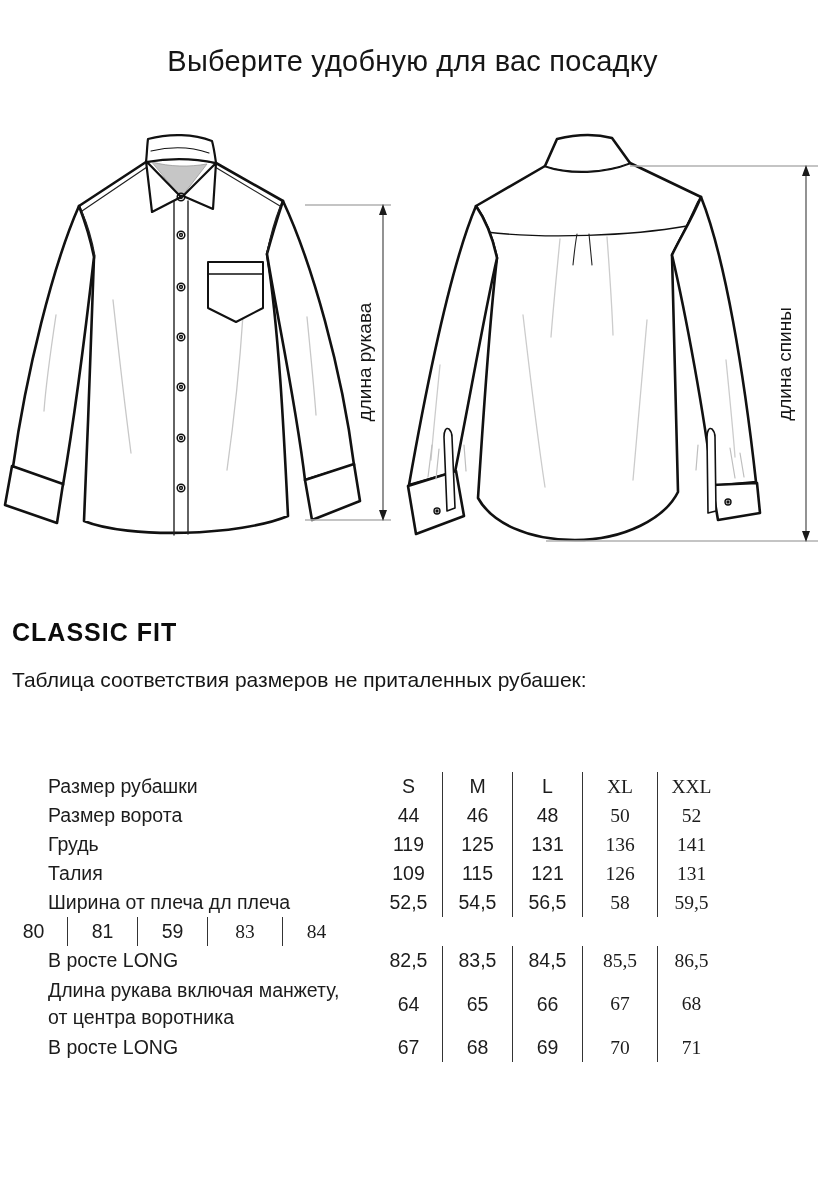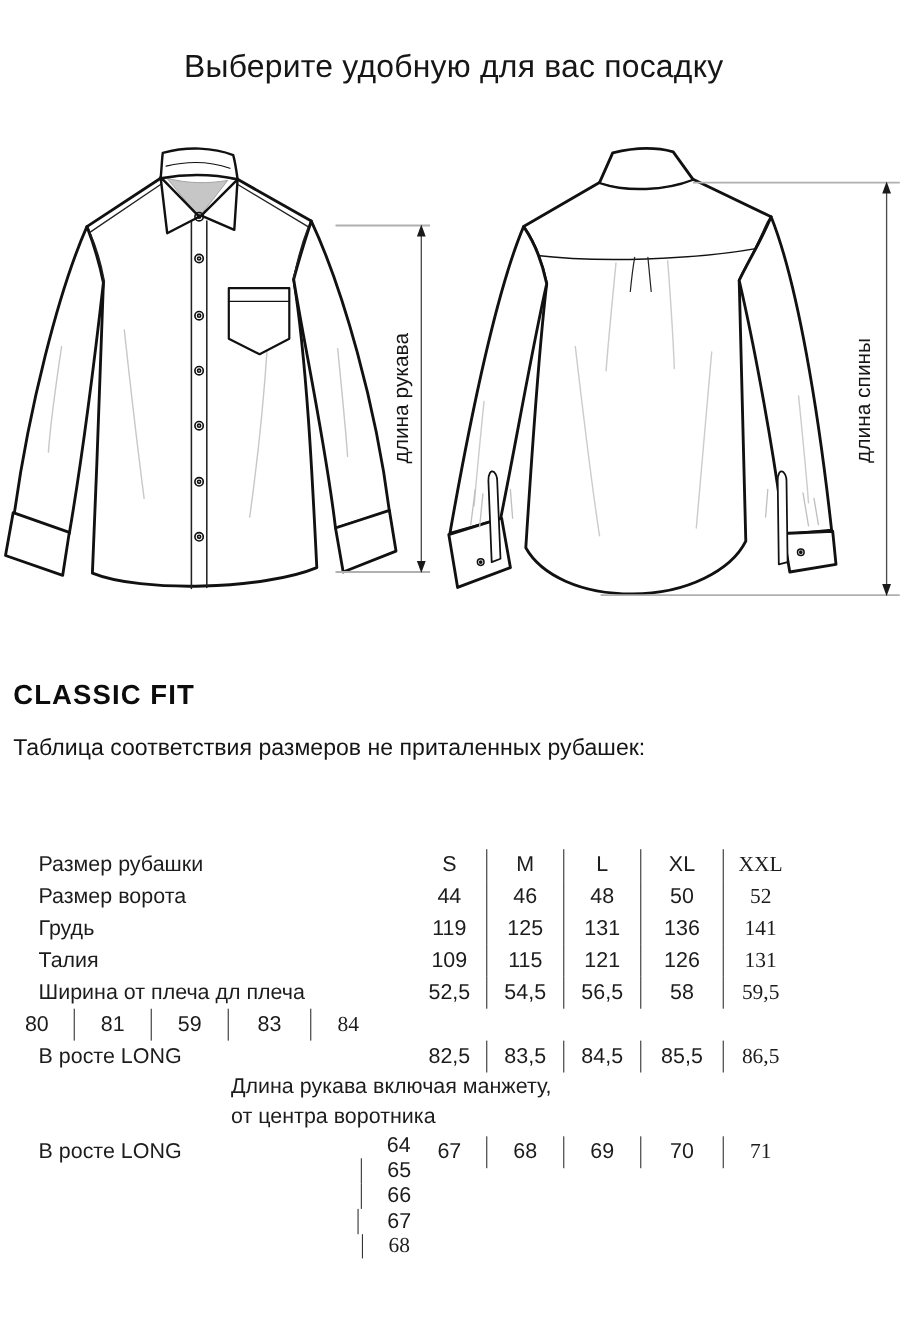"Размер рубашки" .cell-label { padding-left: 35px -> 48px }
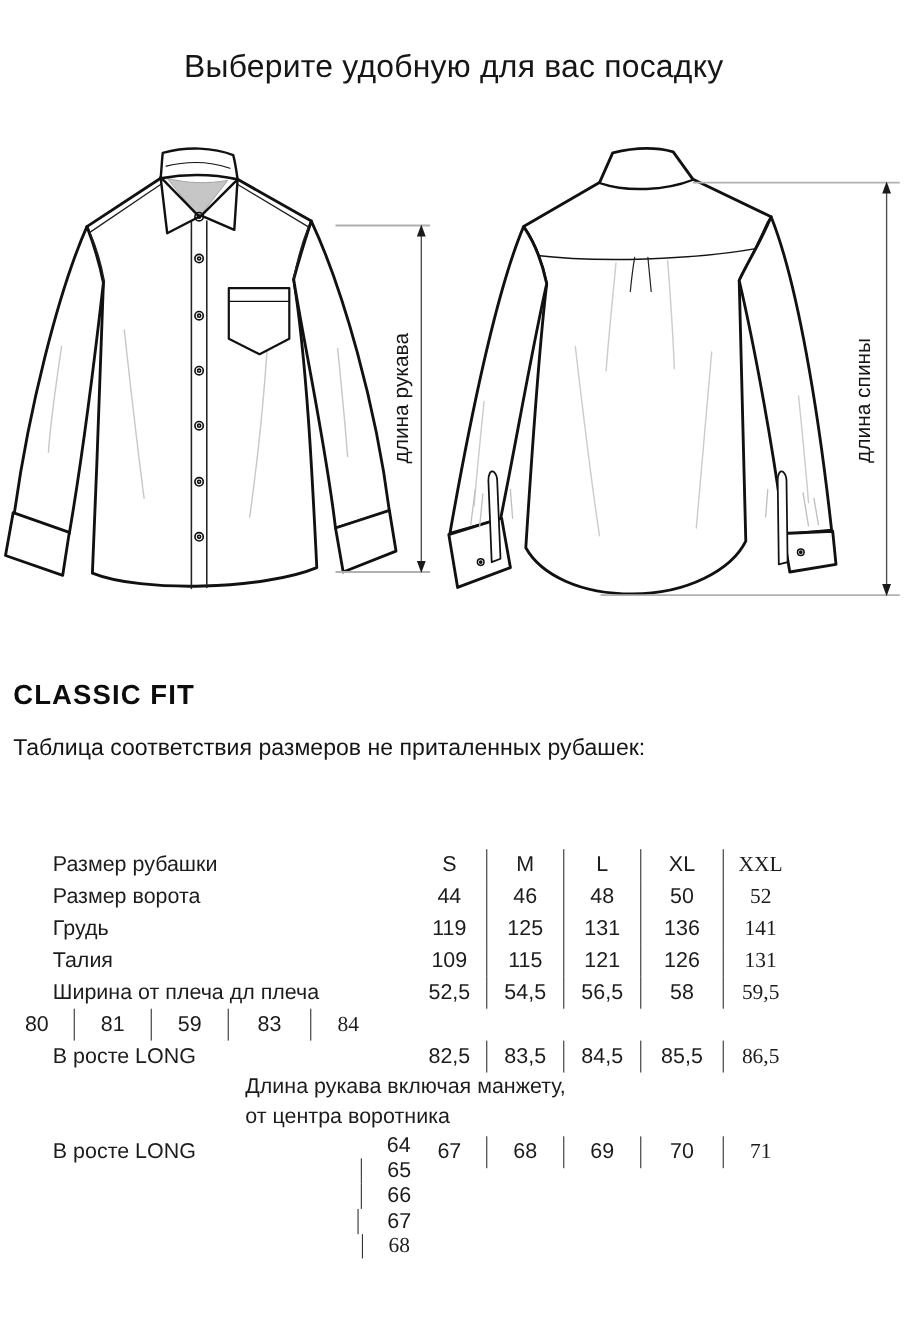"XL" .cv-3 { font-family: none -> Liberation Serif, serif }
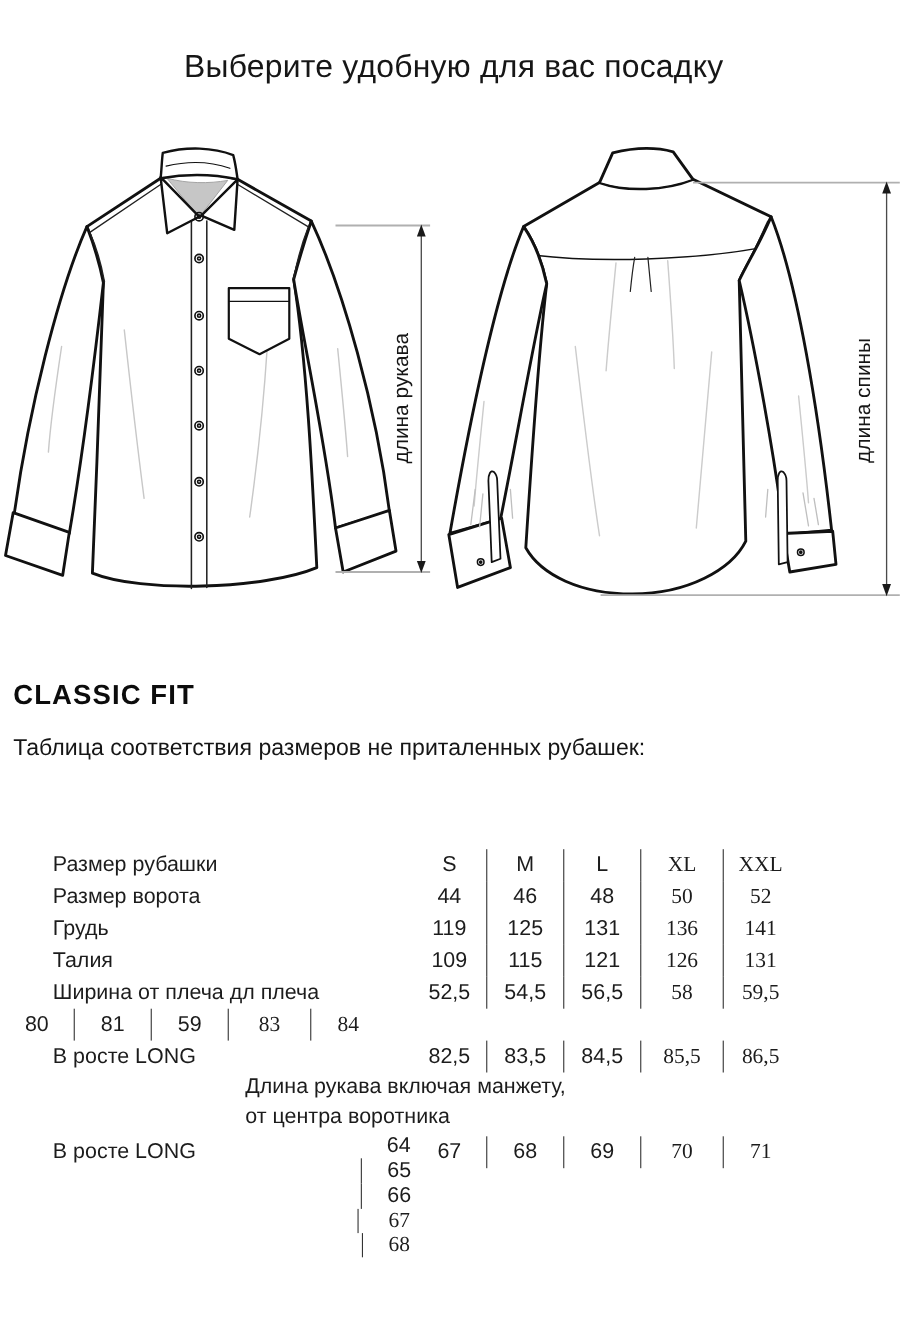"Длина рукава включая манжету," .t-row.tall { flex-direction: column -> none }
